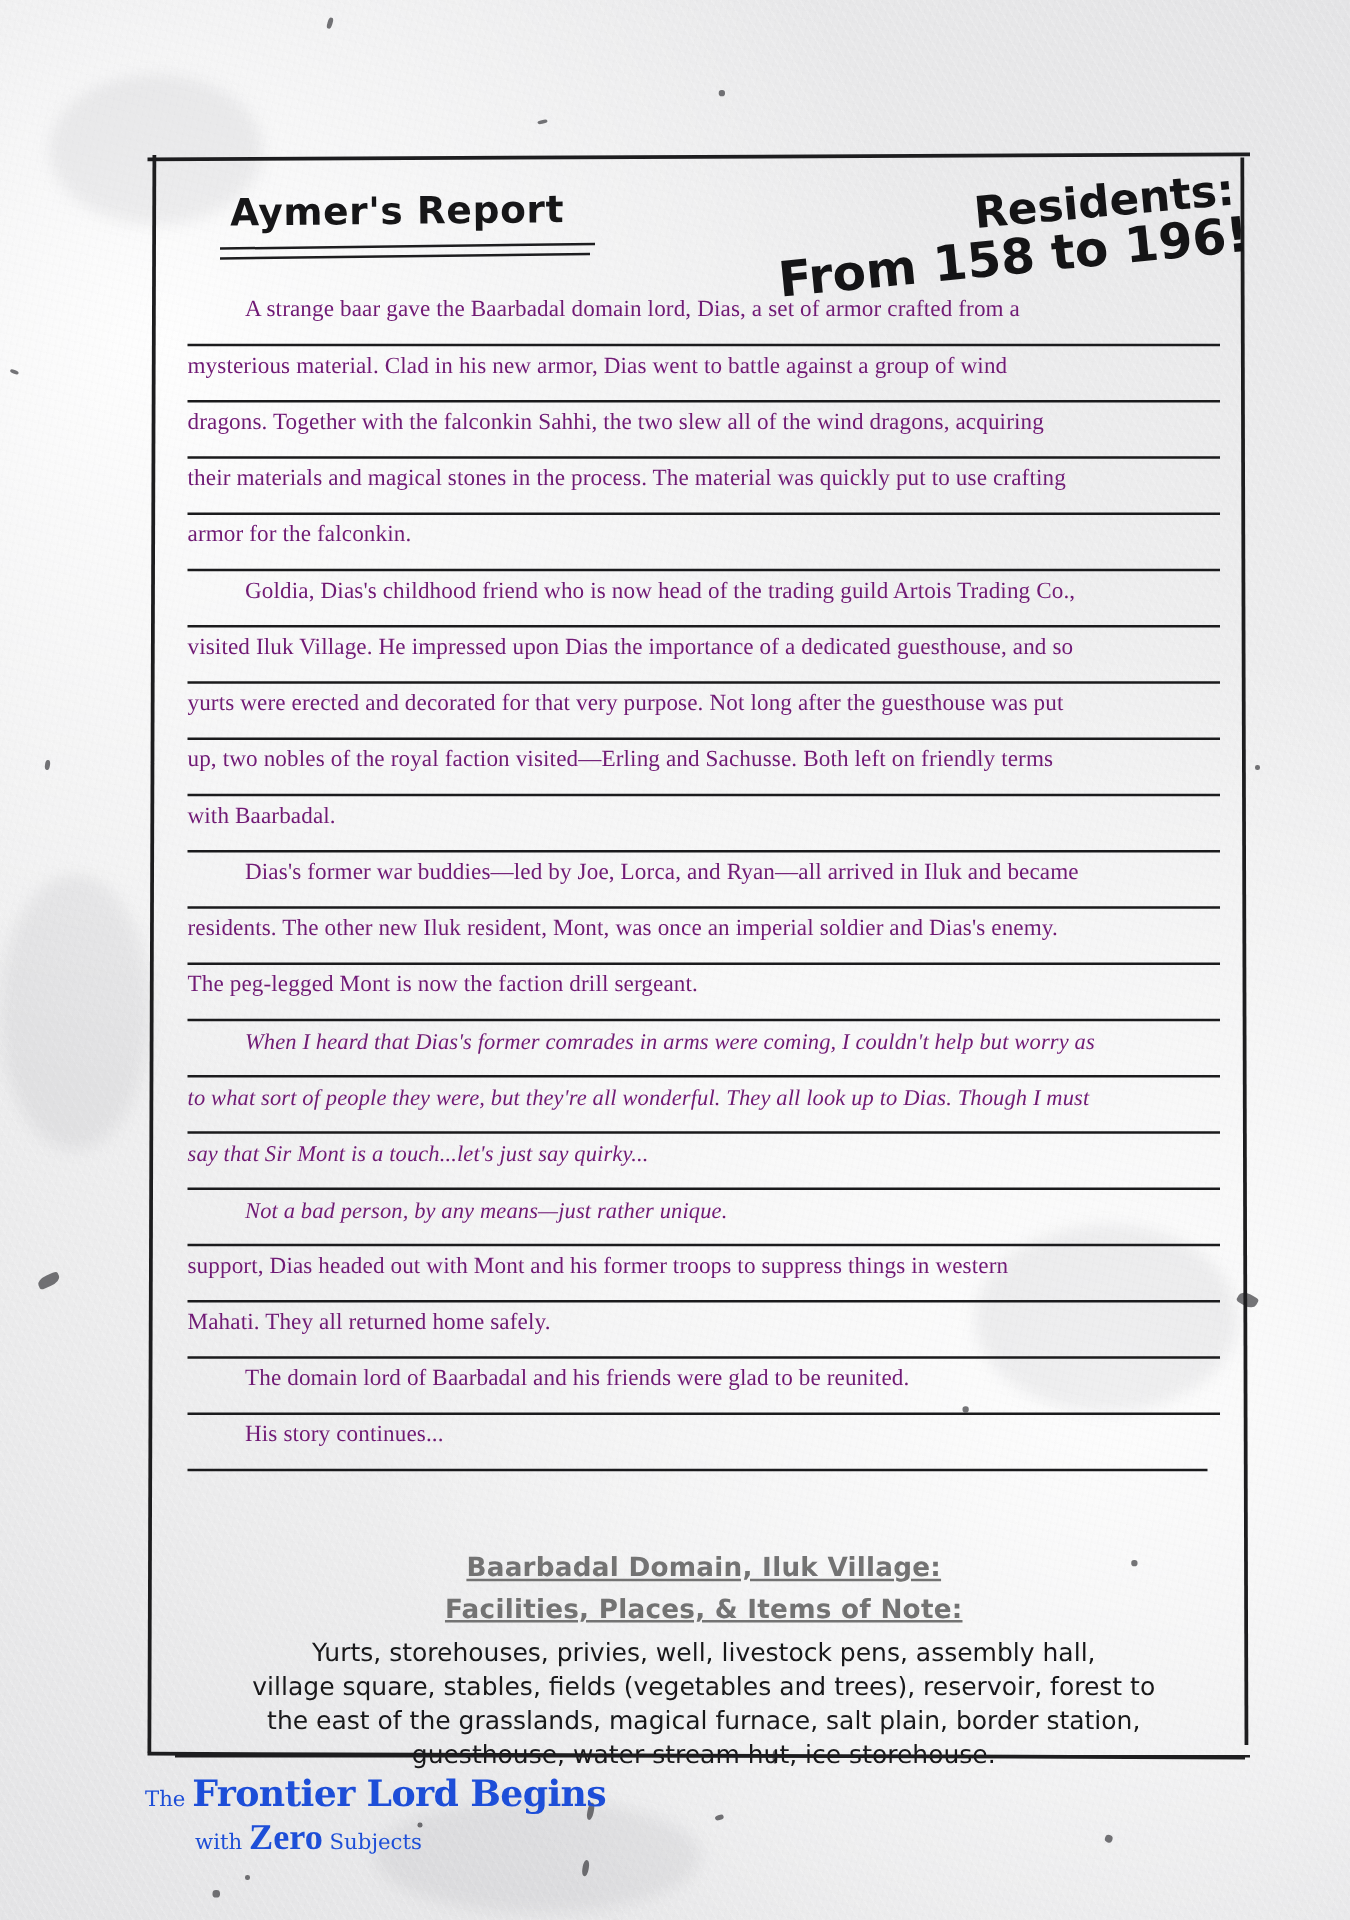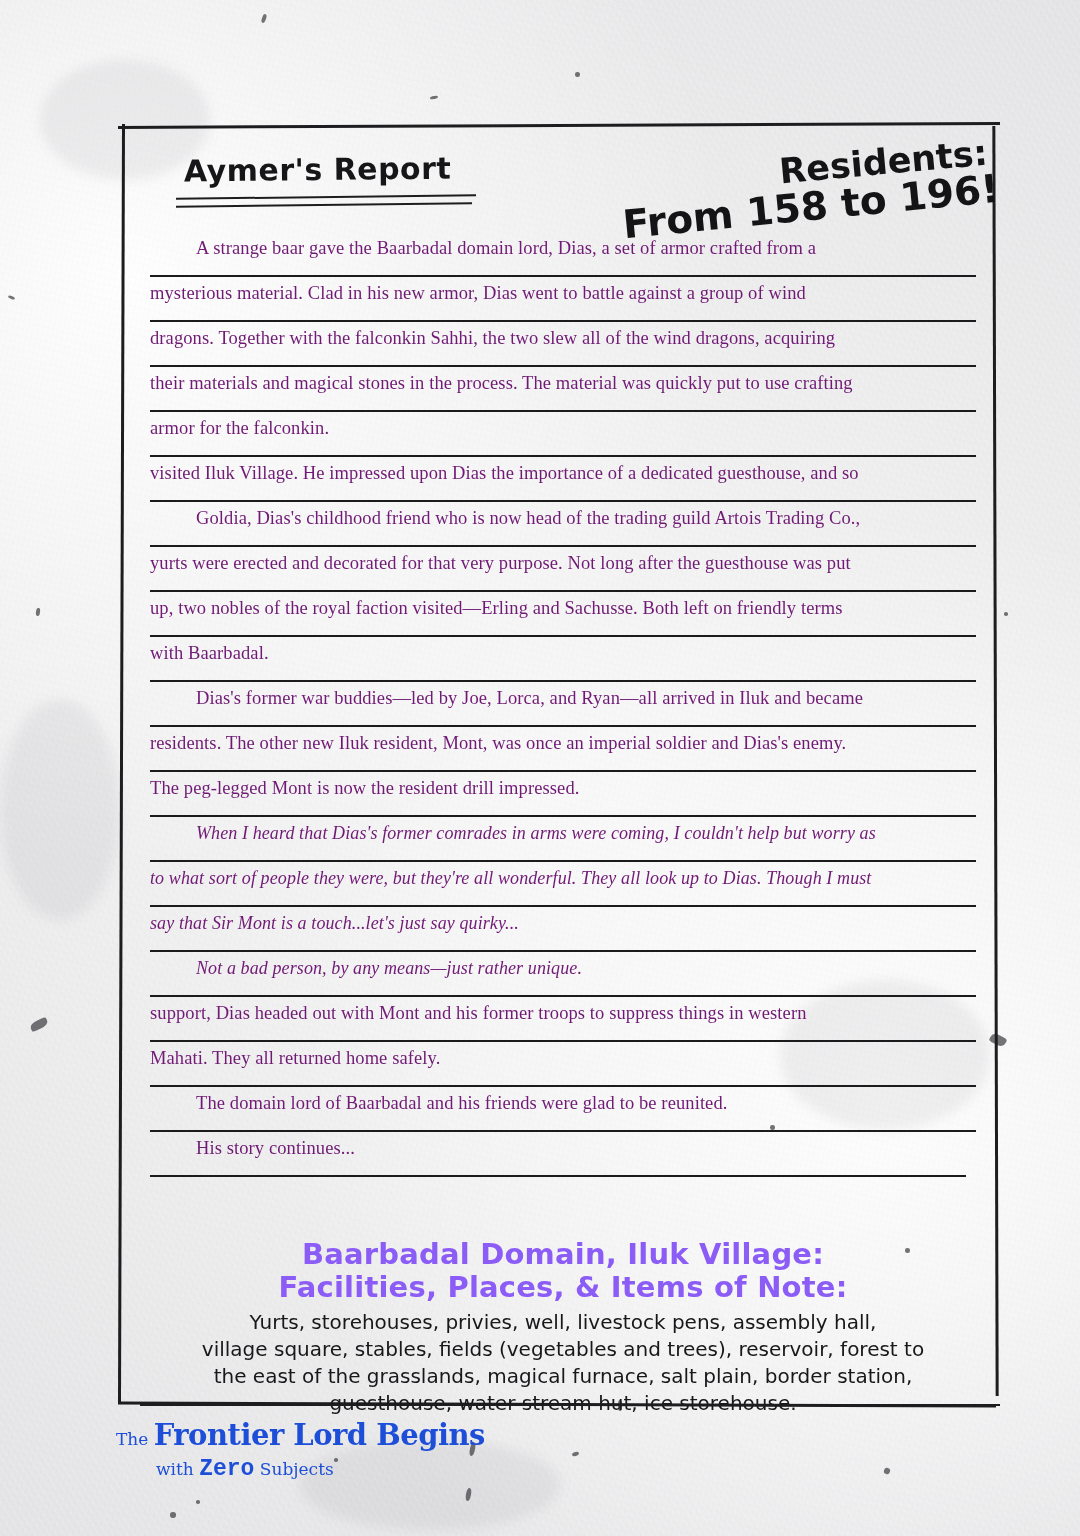"visited Iluk Village. He impressed" div.line { order: before "Goldia, Dias's childhood friend who" -> after "Goldia, Dias's childhood friend who" }
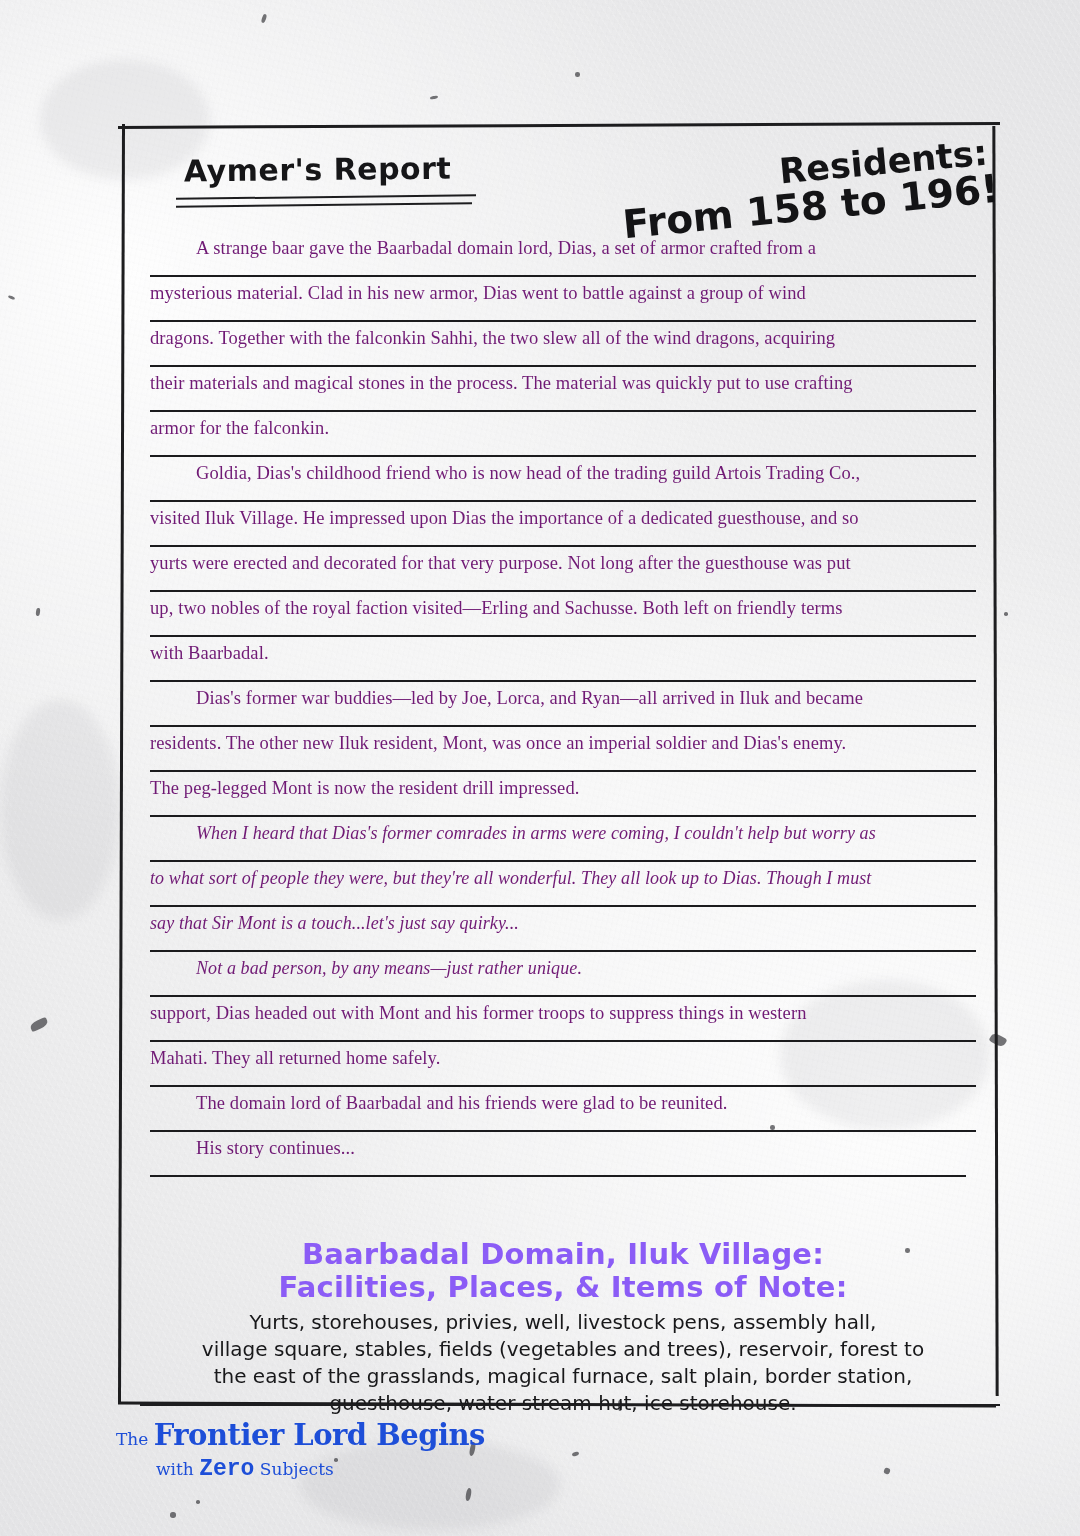"The peg-legged Mont is now" div.line { text: resident drill impressed -> faction drill sergeant }
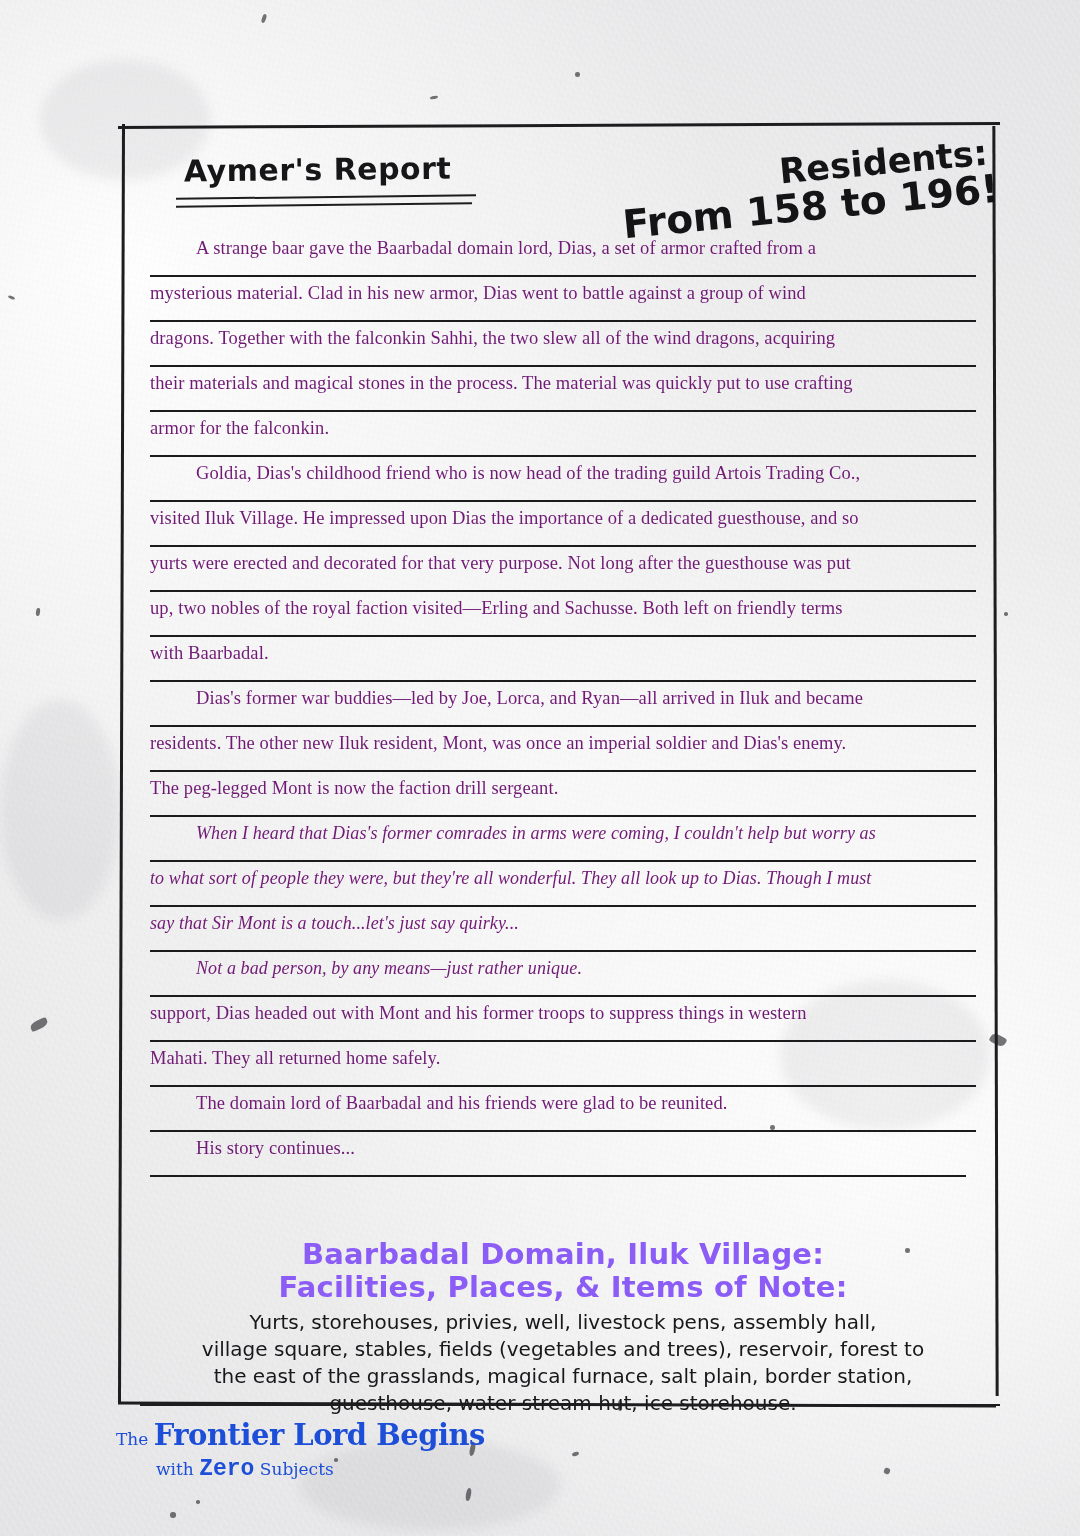"Baarbadal Domain, Iluk Village:" .foot-head { color: #8b5cf6 -> #737373; font-size: 29px -> 21px; text-decoration: none -> underline }
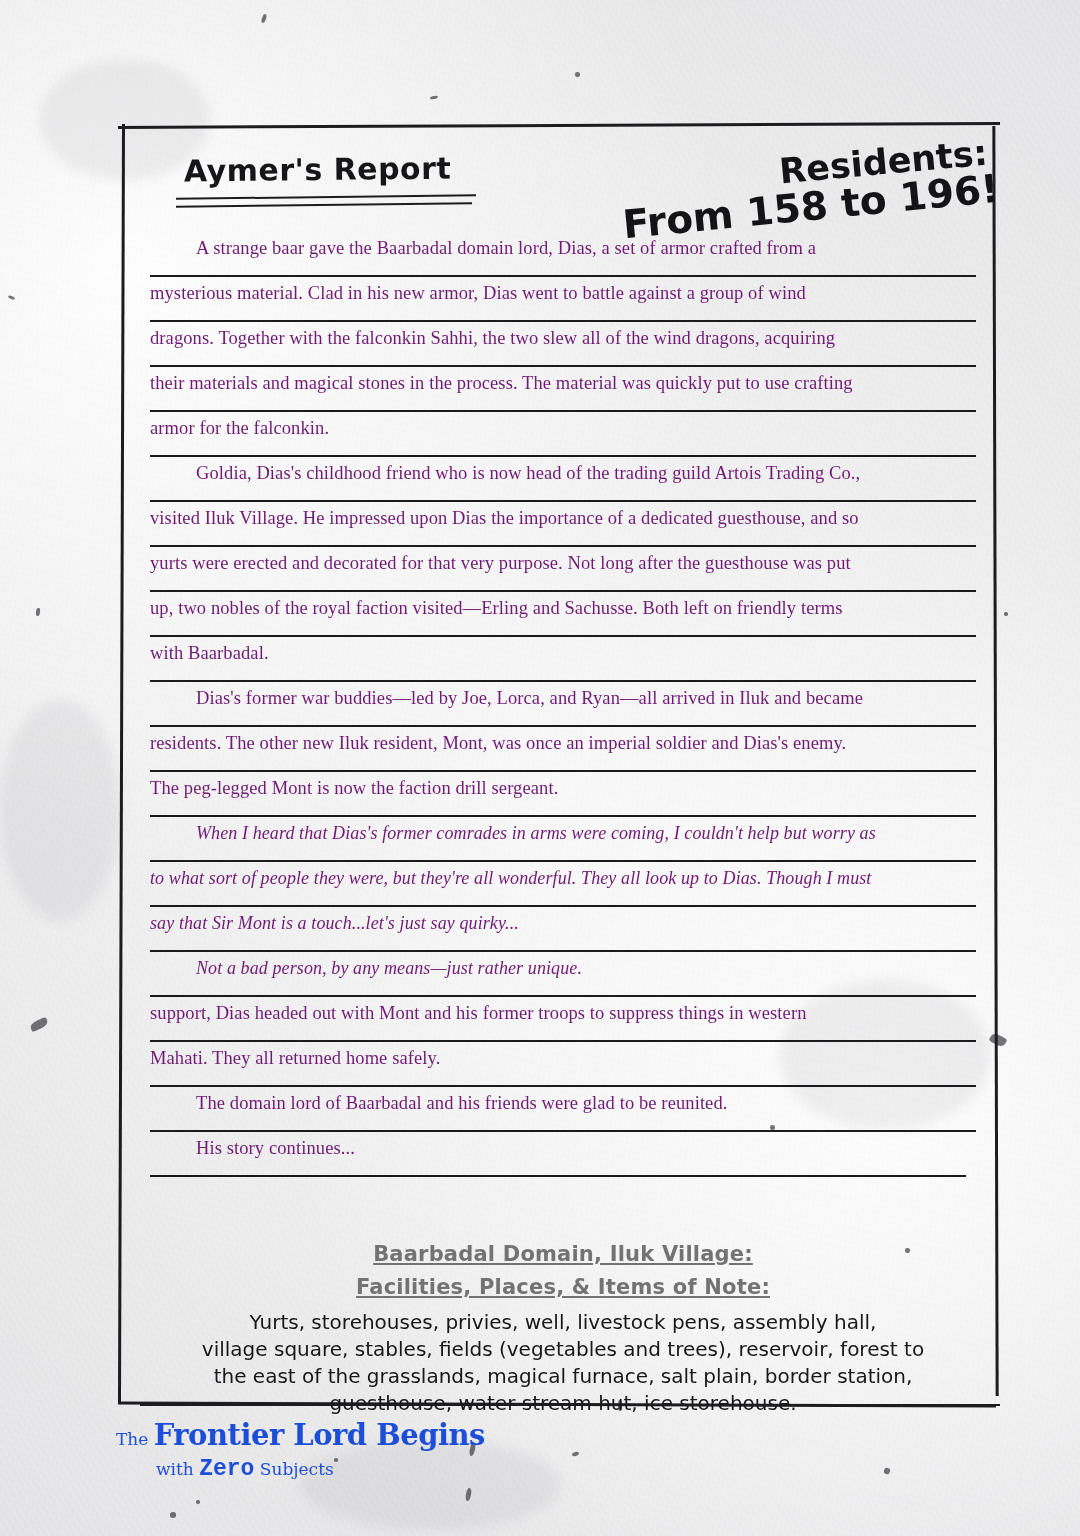"Zero" #logo .l2 .big { font-family: Liberation Mono, monospace -> Liberation Serif, serif; font-size: 23px -> 29px }
